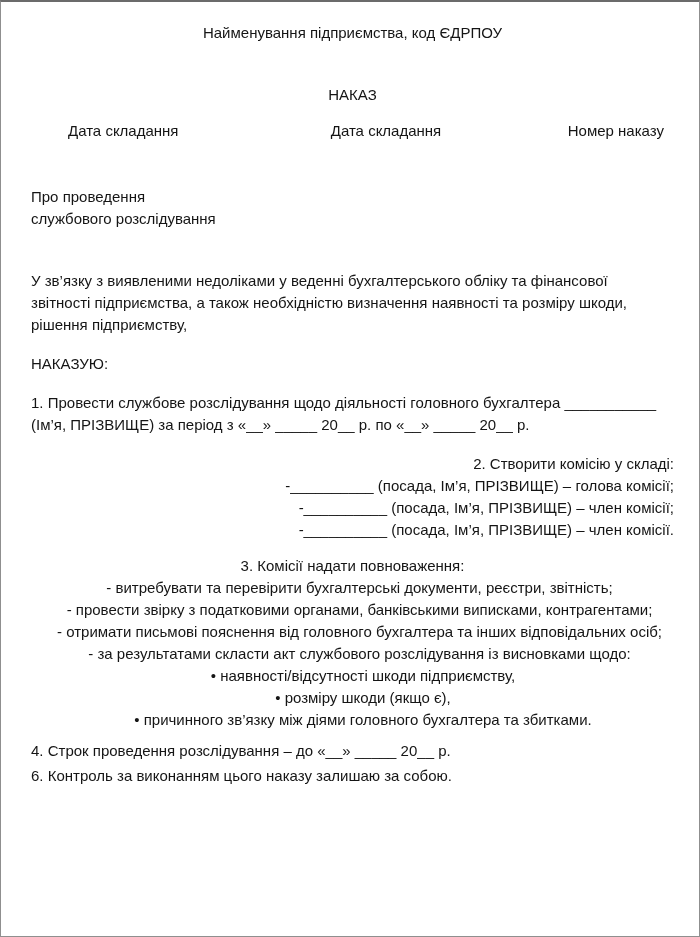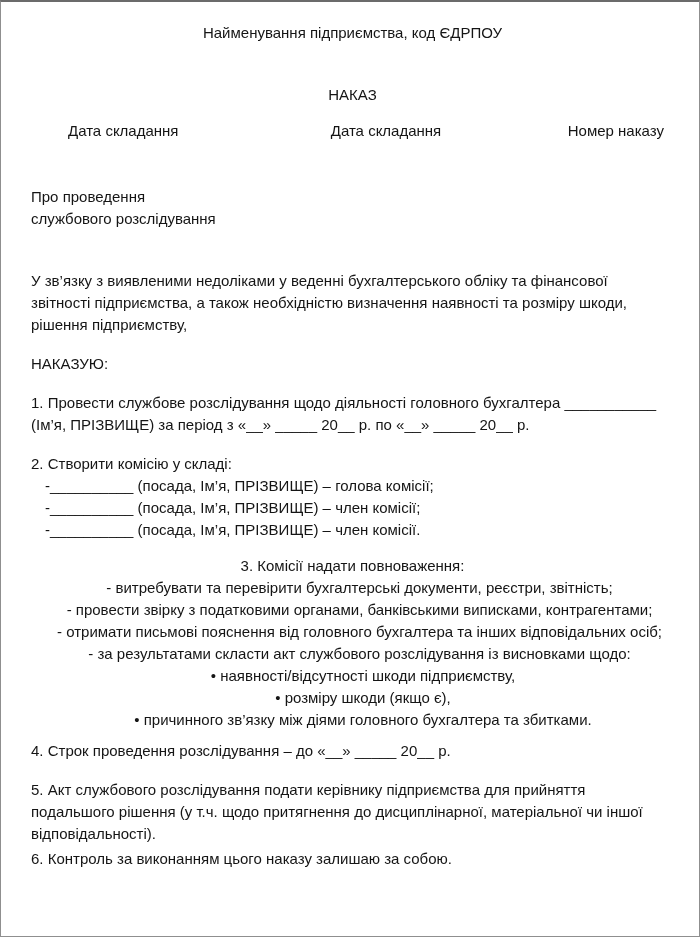"2. Створити комісію у складі:" .item-2 { text-align: none -> right }
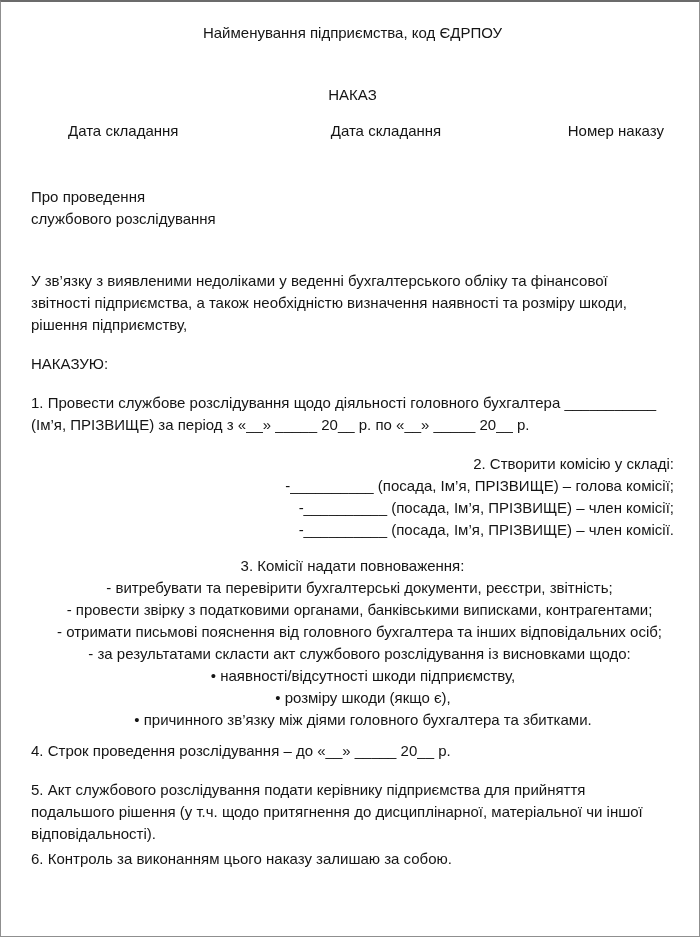"5. Акт службового розслідування подати" div.item-5 { html: <div> <div>5. Акт службового розслідування подати керівнику підприємства для прийняття</div> <div>подальшого рішення (у т.ч. щодо притягнення до дисциплінарної, матеріальної чи іншої</div> <div>відповідальності).</div> </div> -> none }
